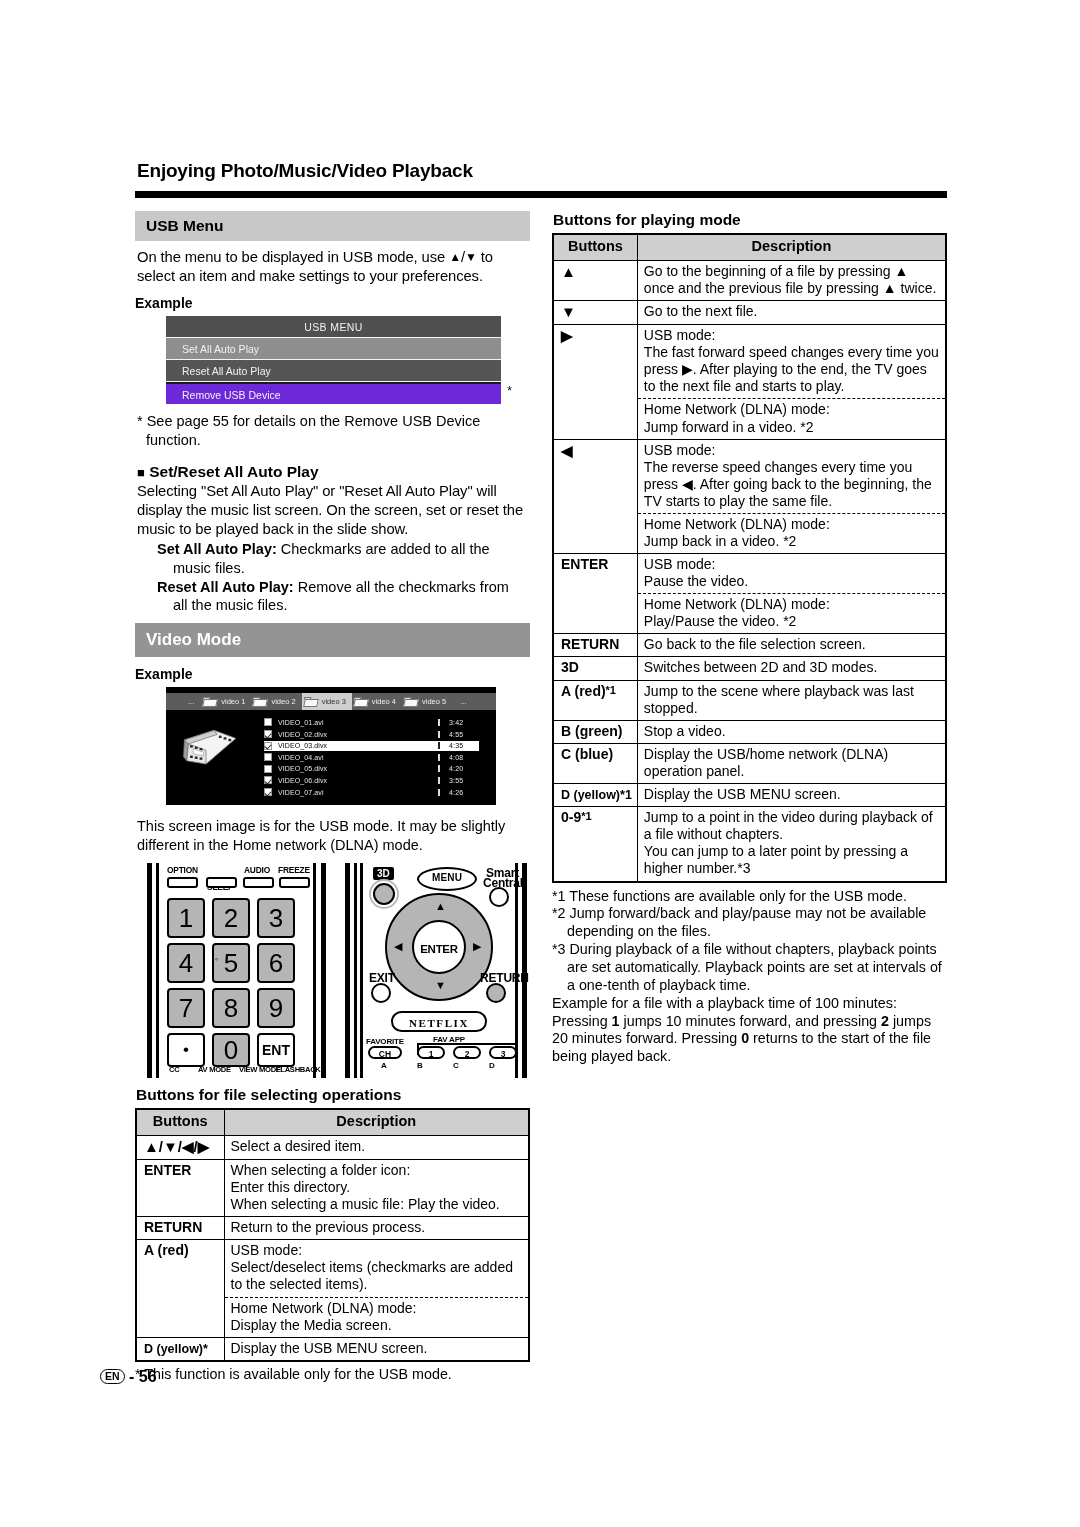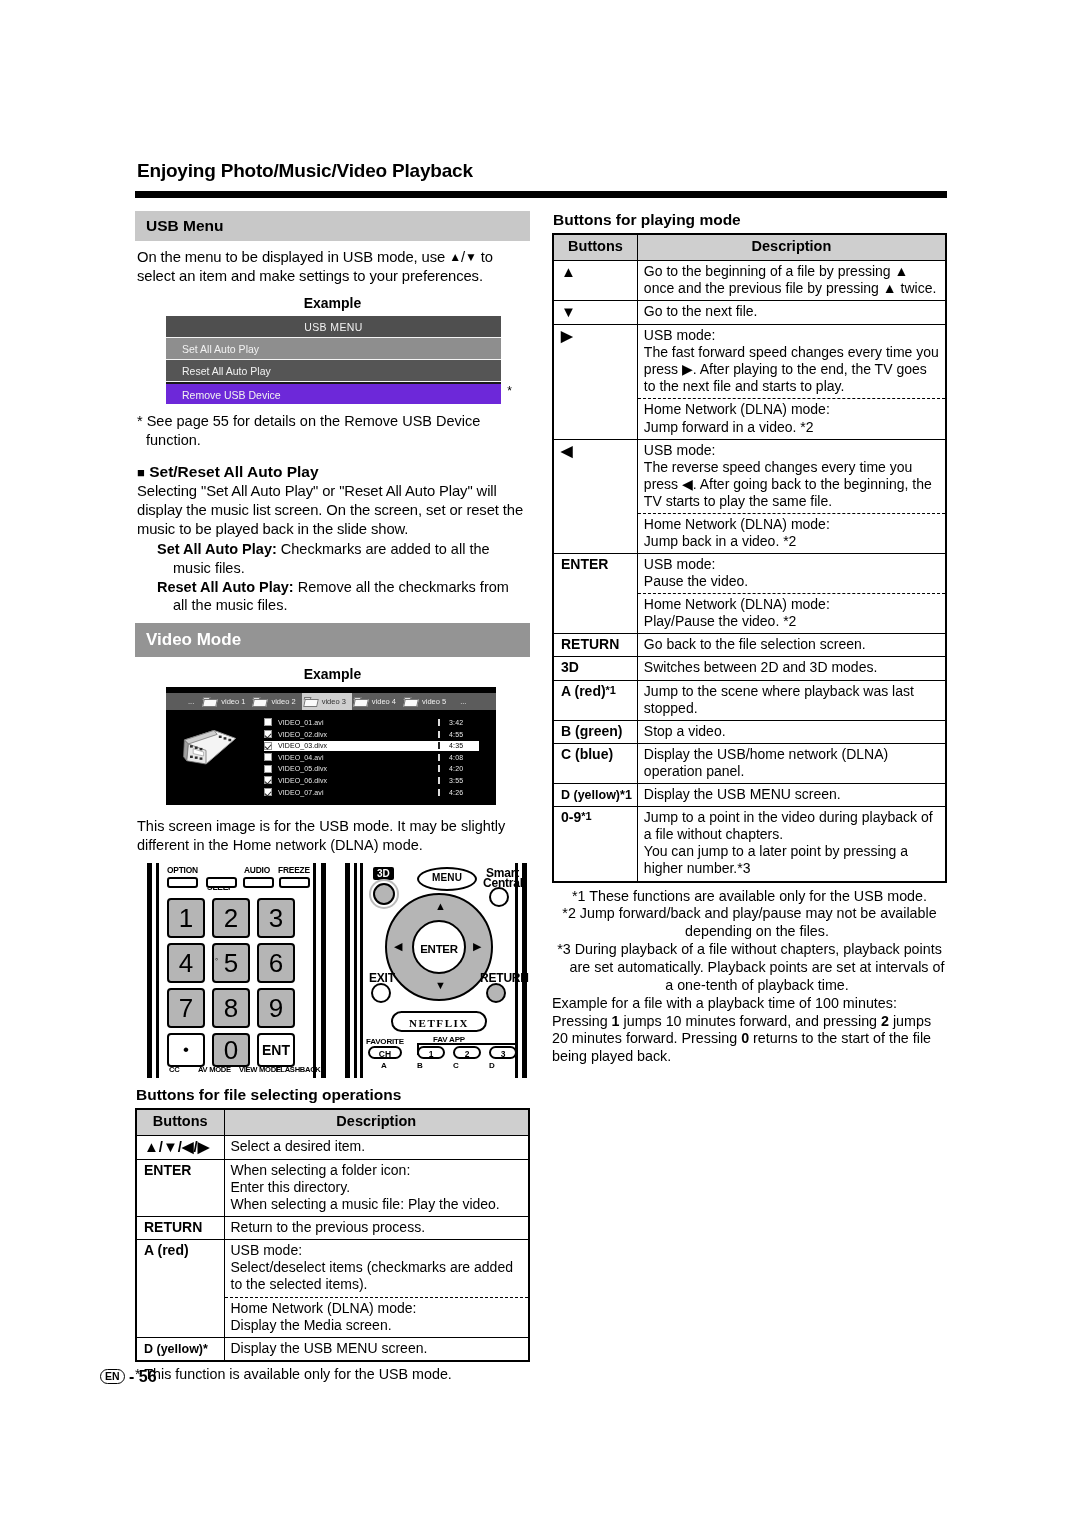"Example" .example-lbl { text-align: center -> left }
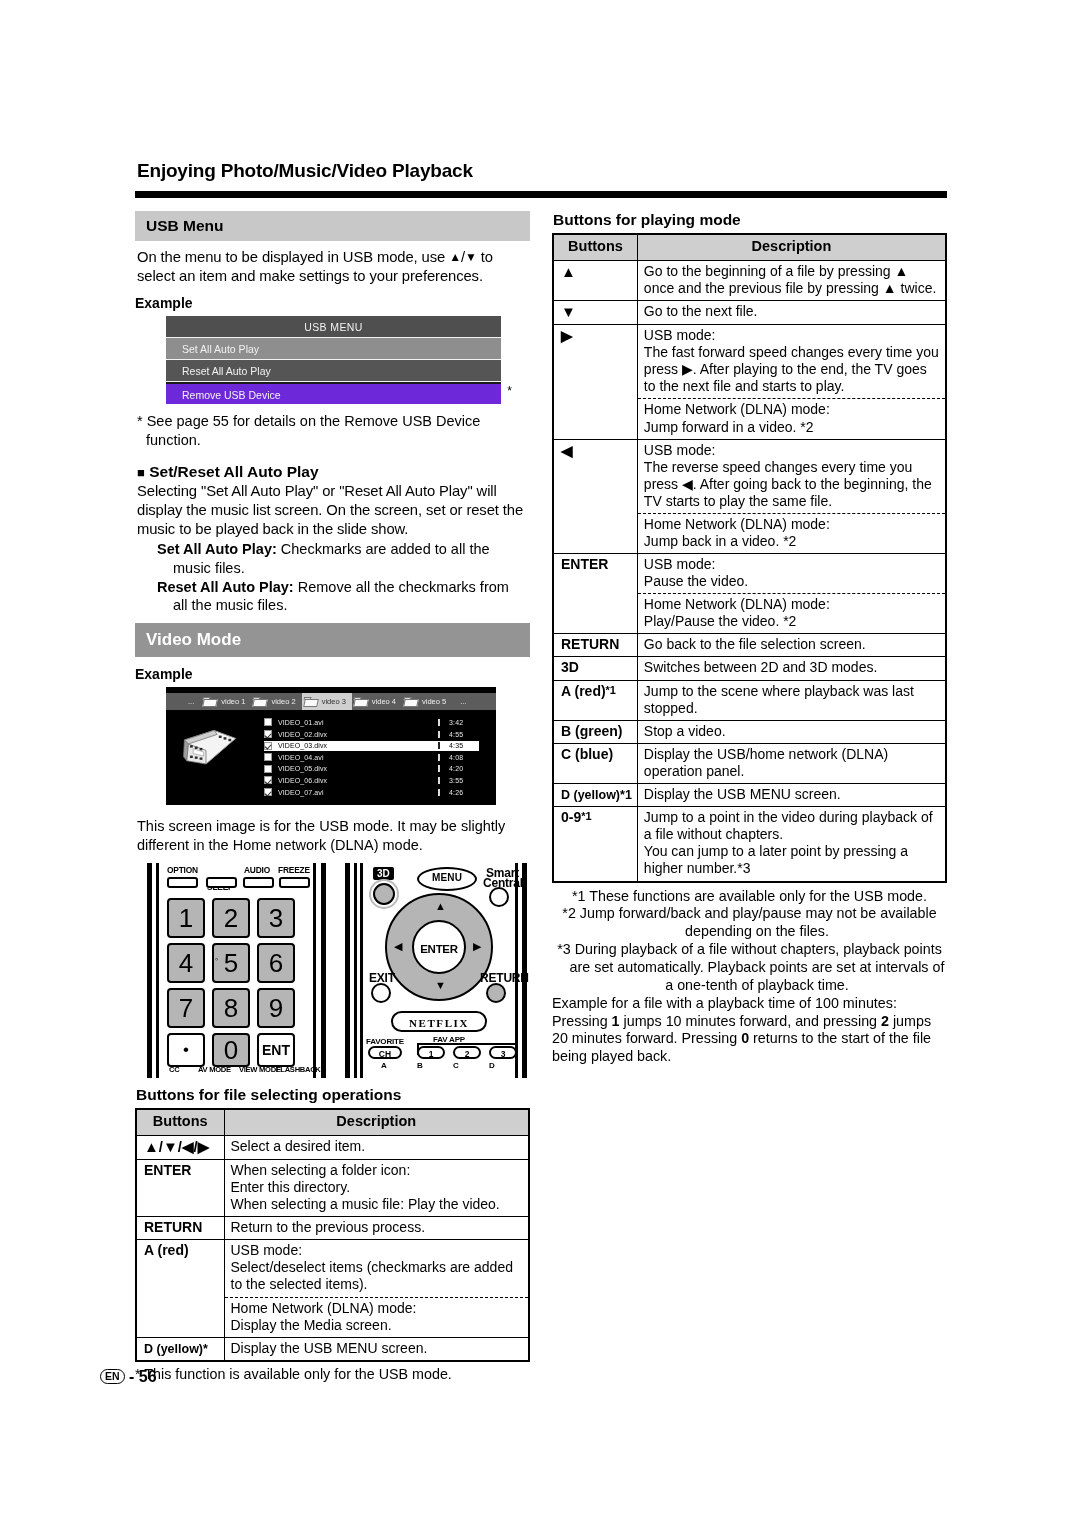"*1 These functions are available" .fnotes .fn { text-align: center -> none }
